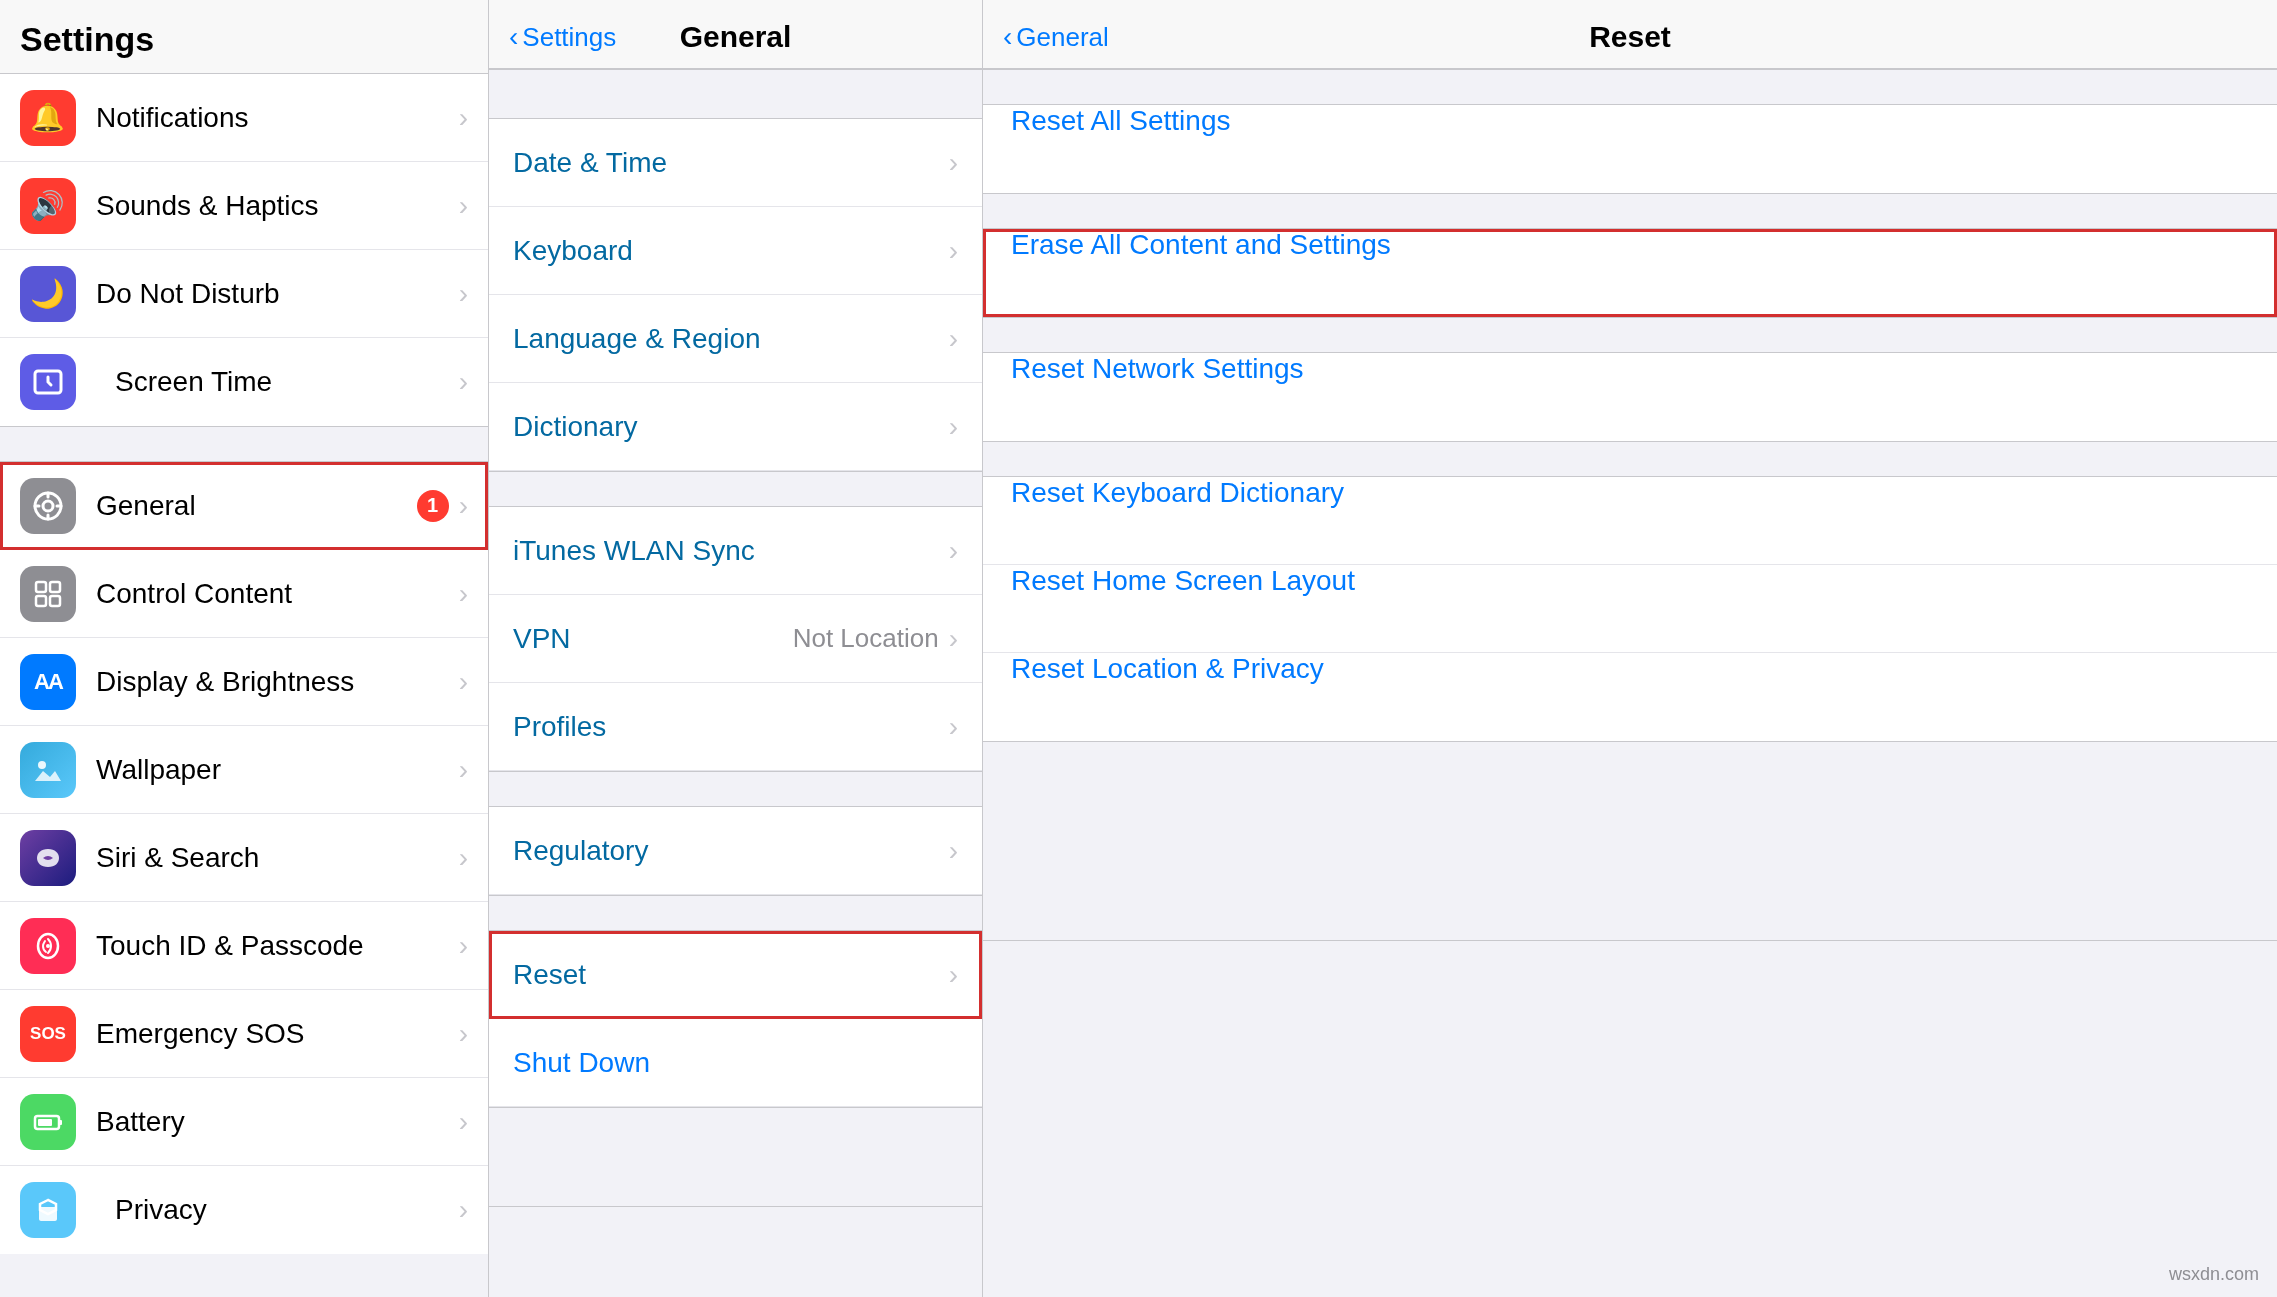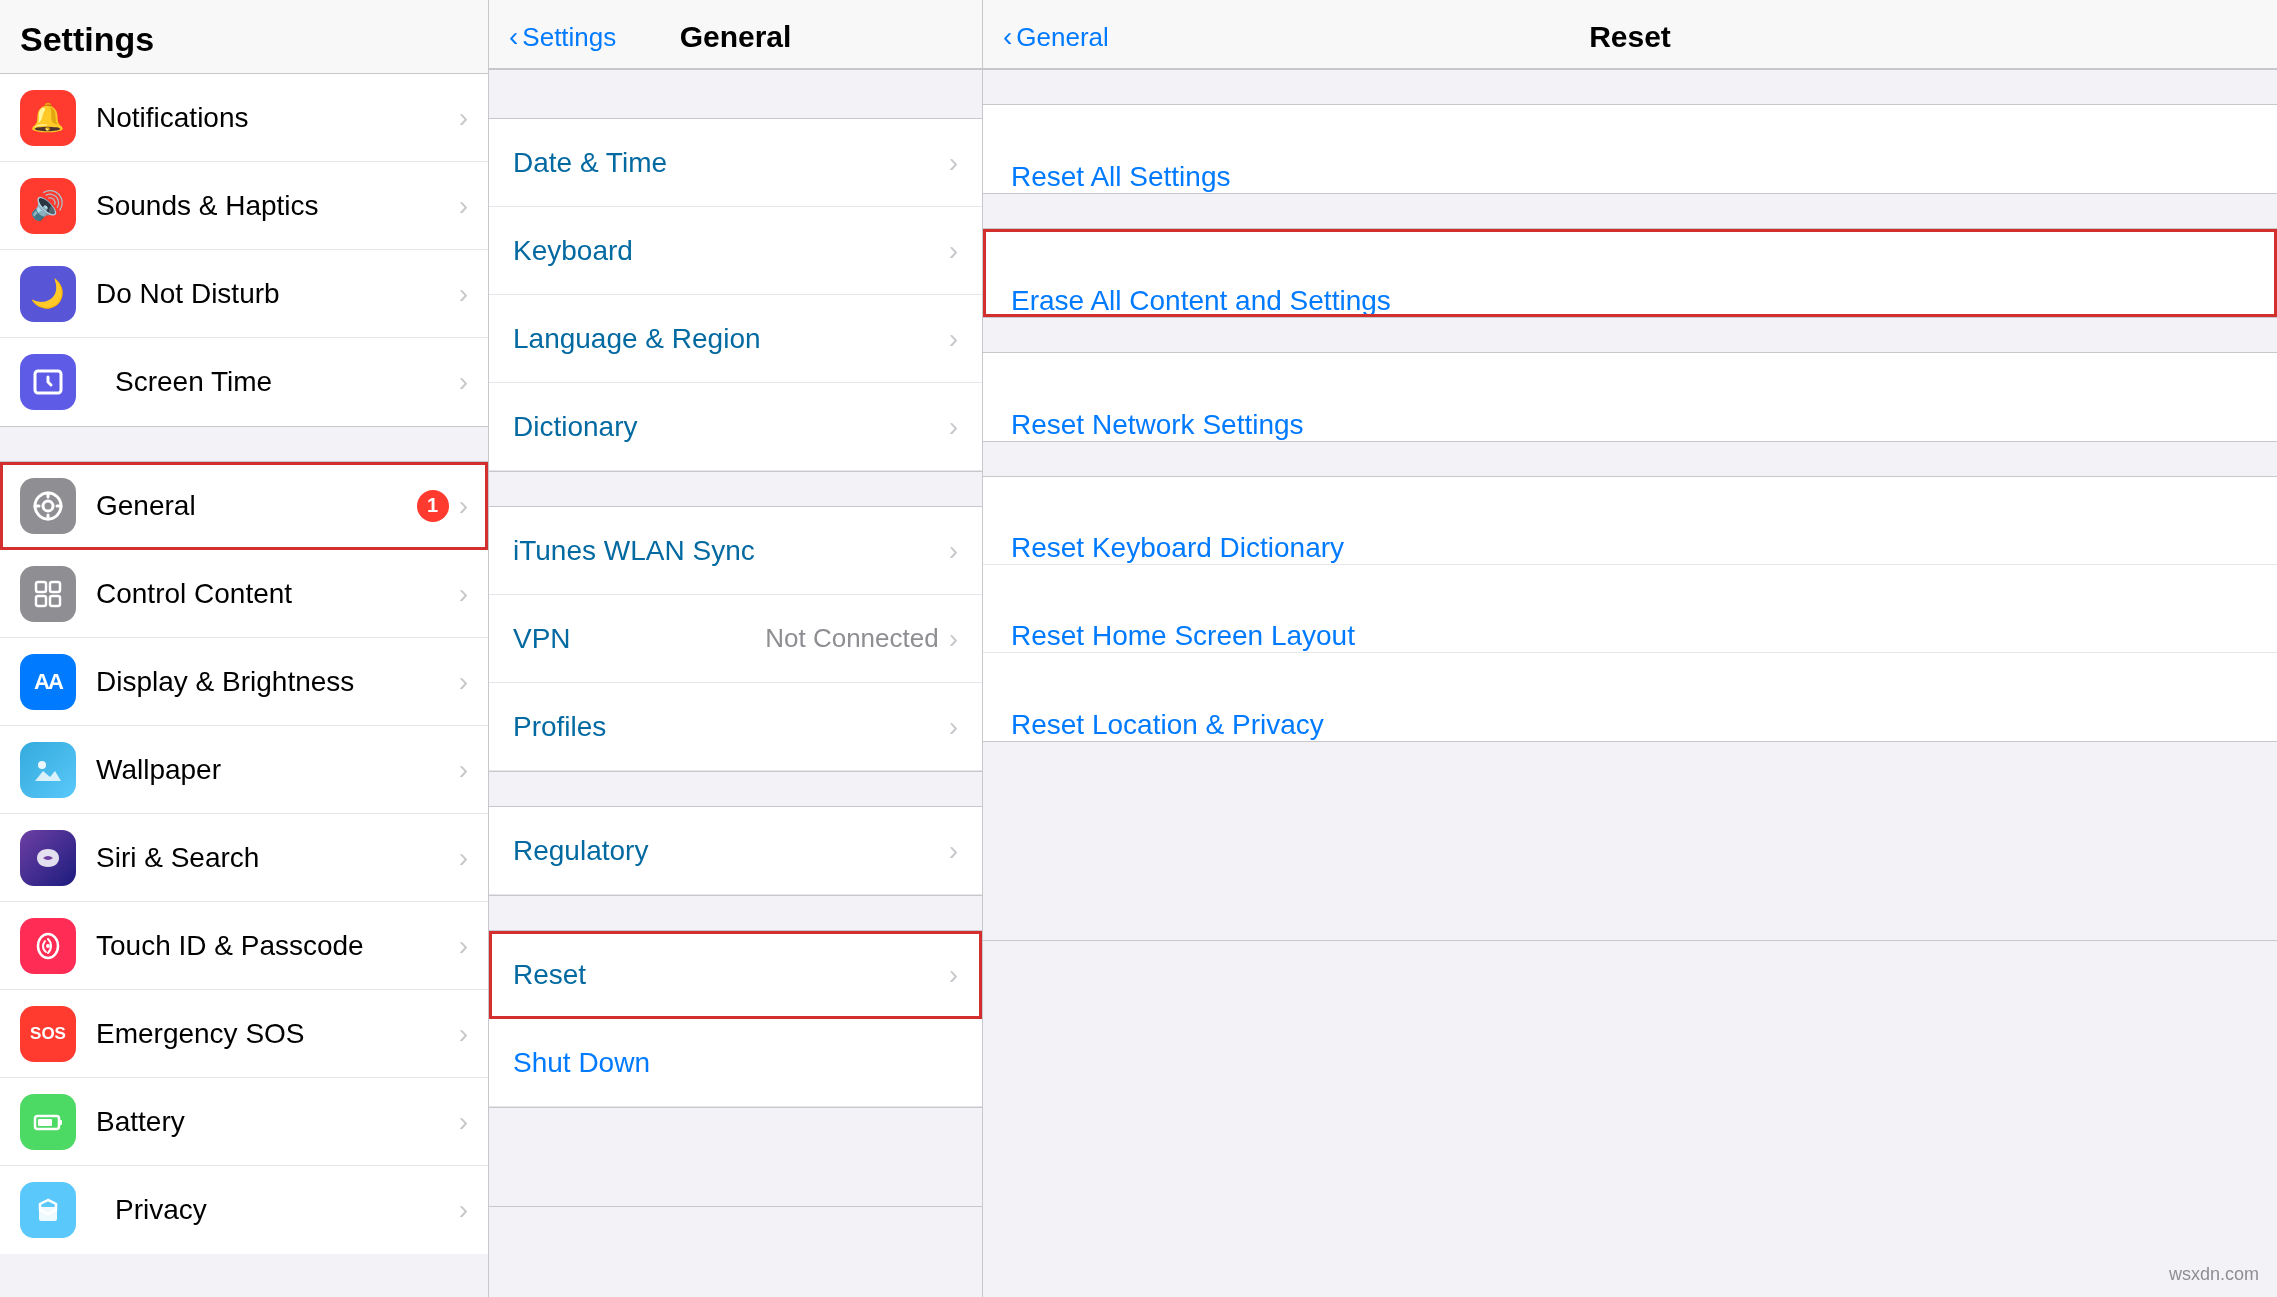"Reset All Settings" .reset-item { align-items: flex-end -> flex-start }
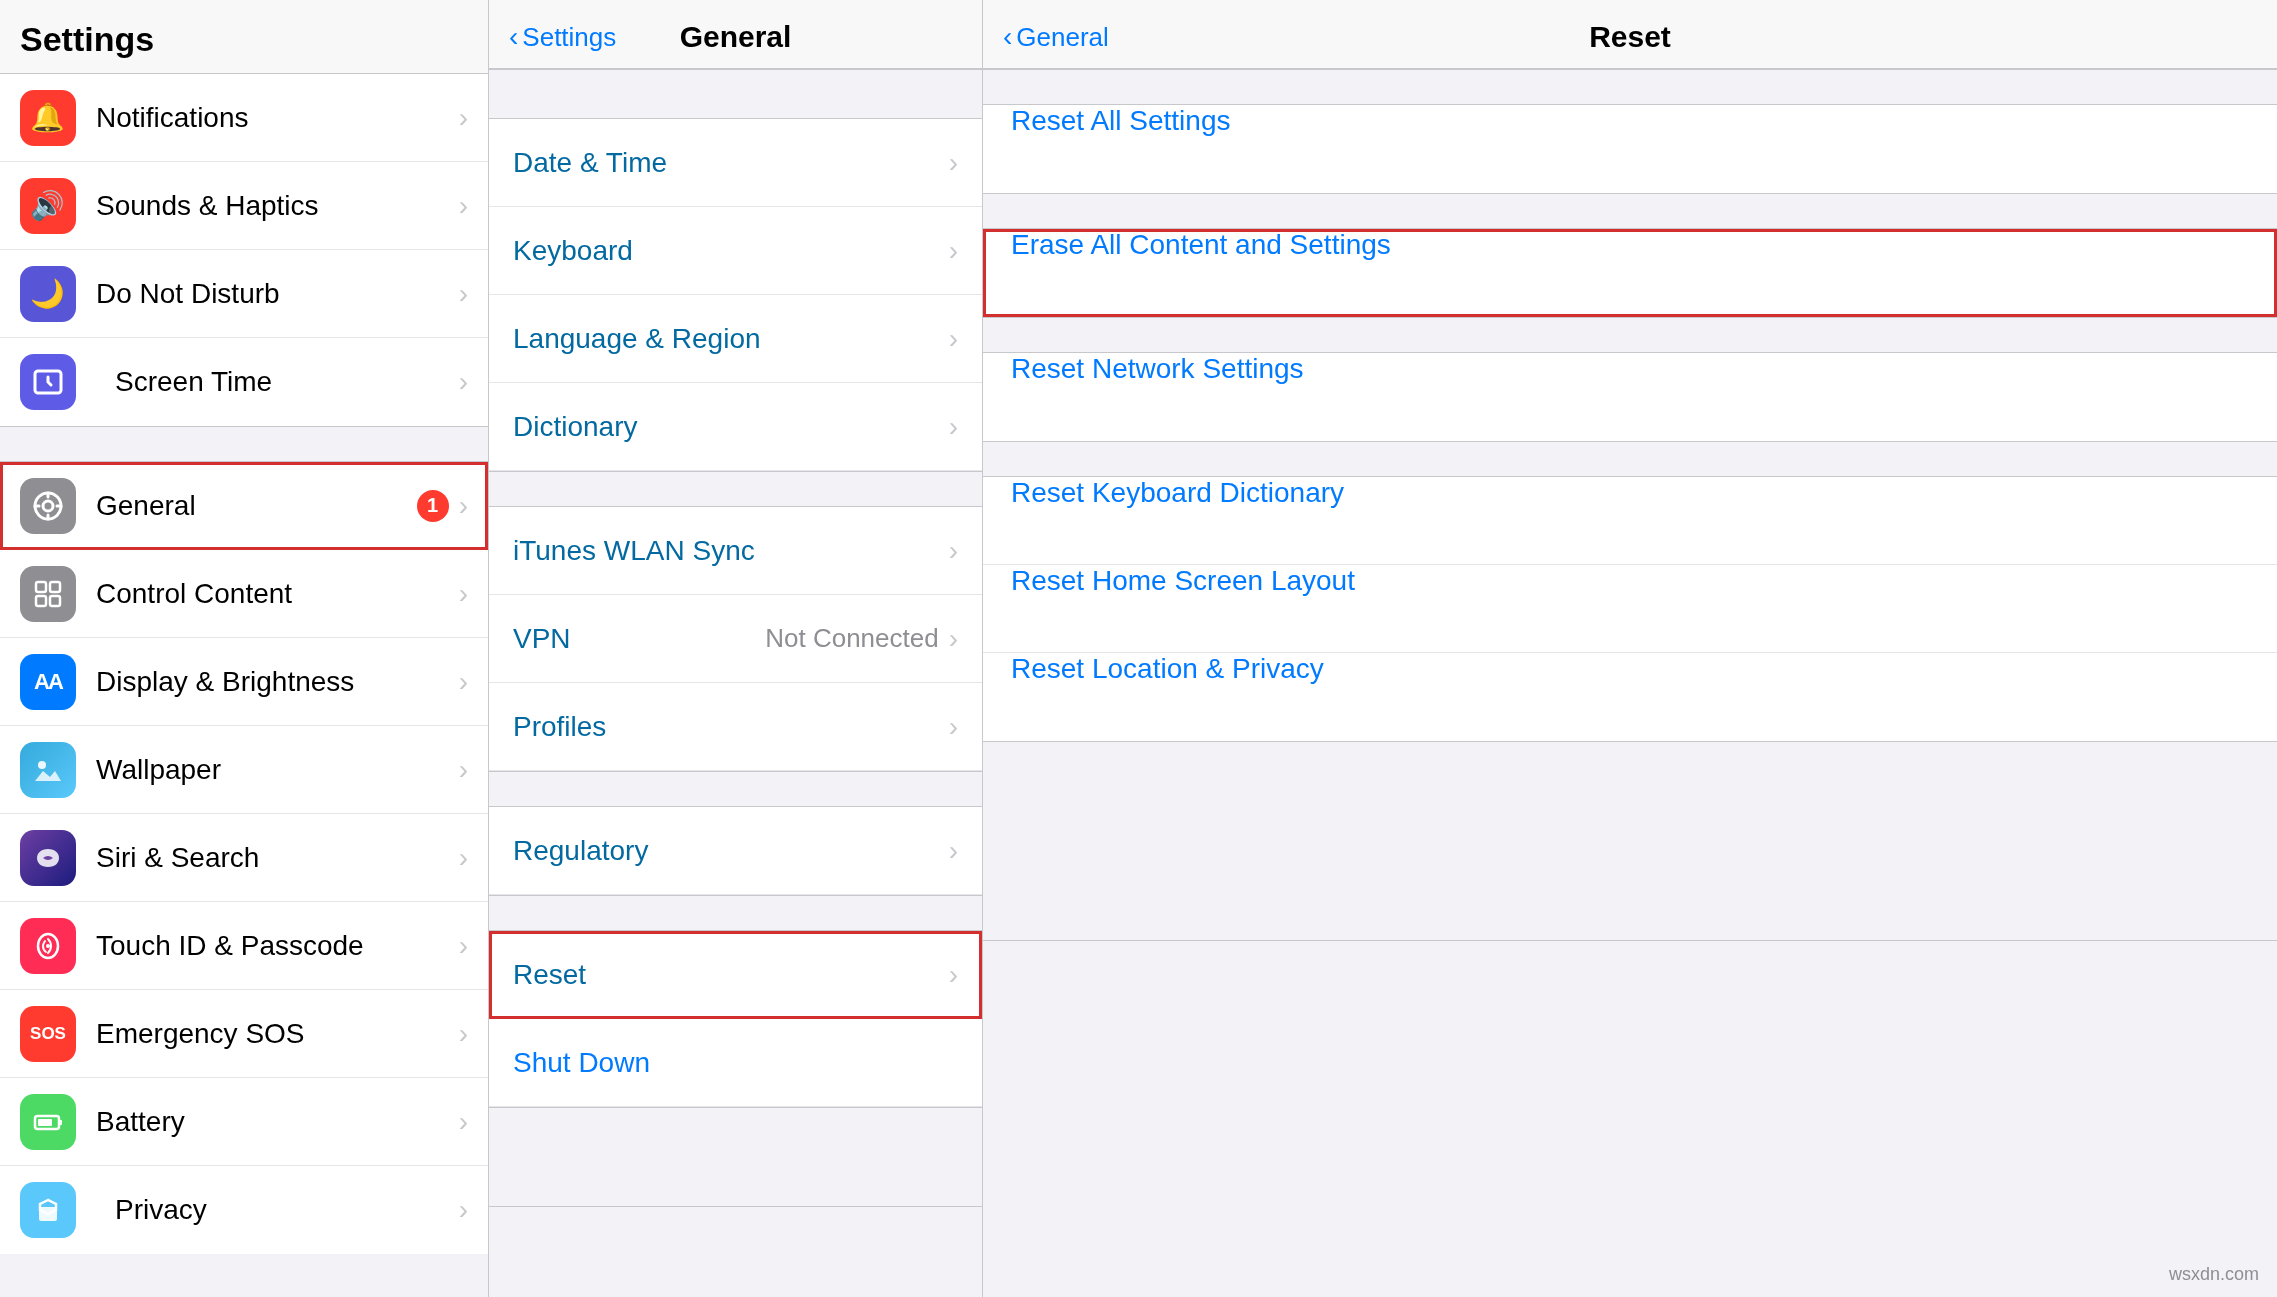"Not Connected" span.middle-item-value { text: Connected -> Location }
